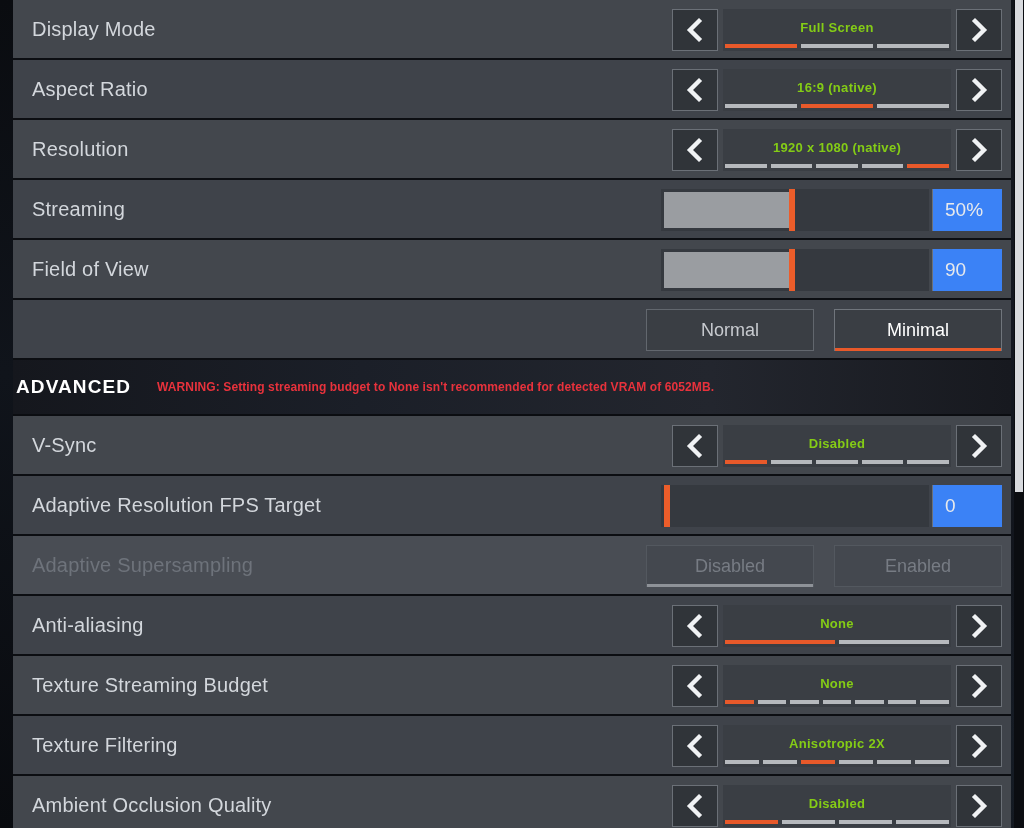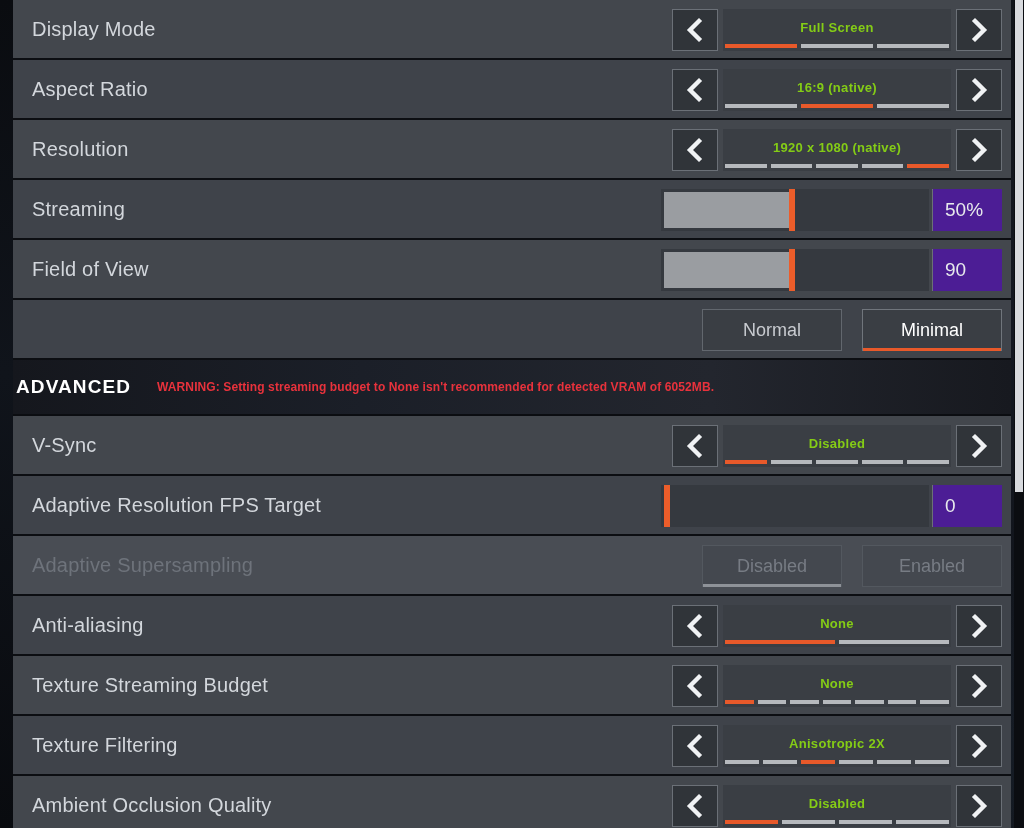"50%" .slider-val { background: #4c1d95 -> #3b82f6 }
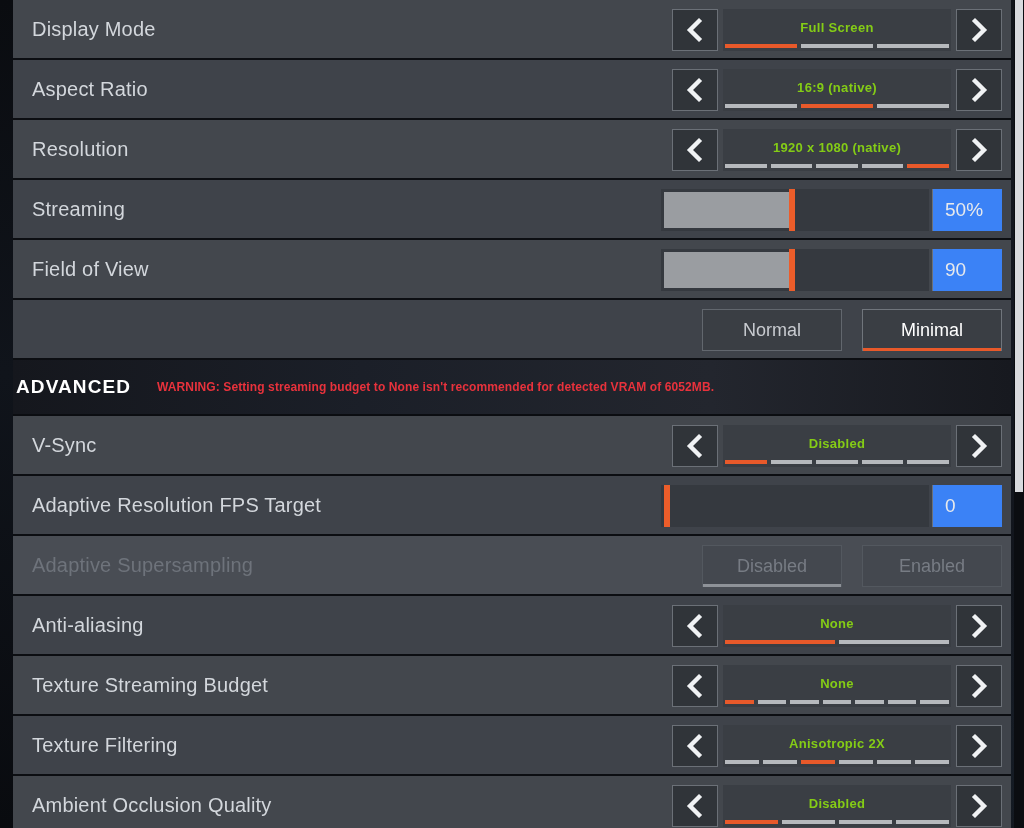"Normal" .toggle-opt { width: 140px -> 168px }
